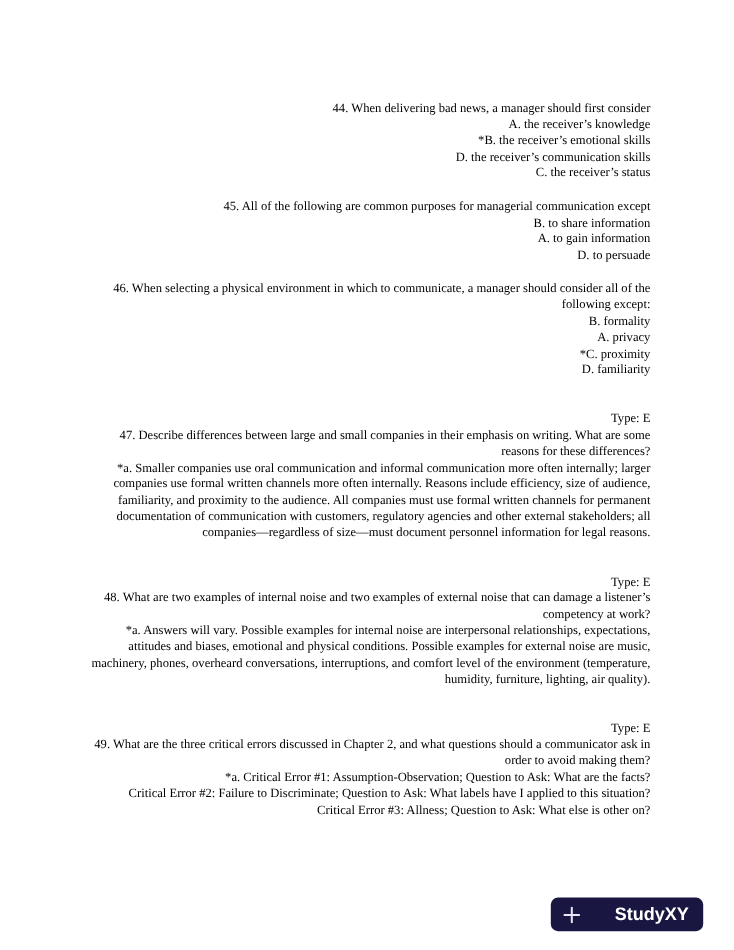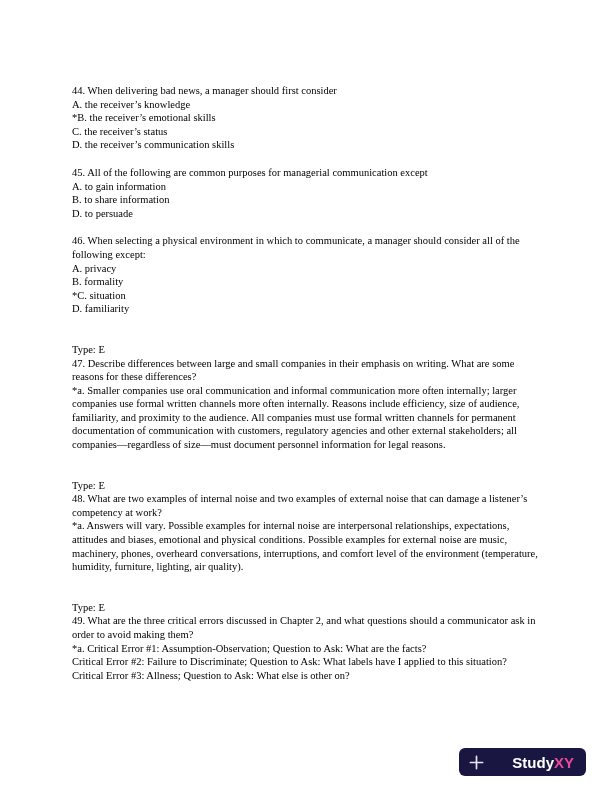"44. When delivering bad news," .block { text-align: none -> right }
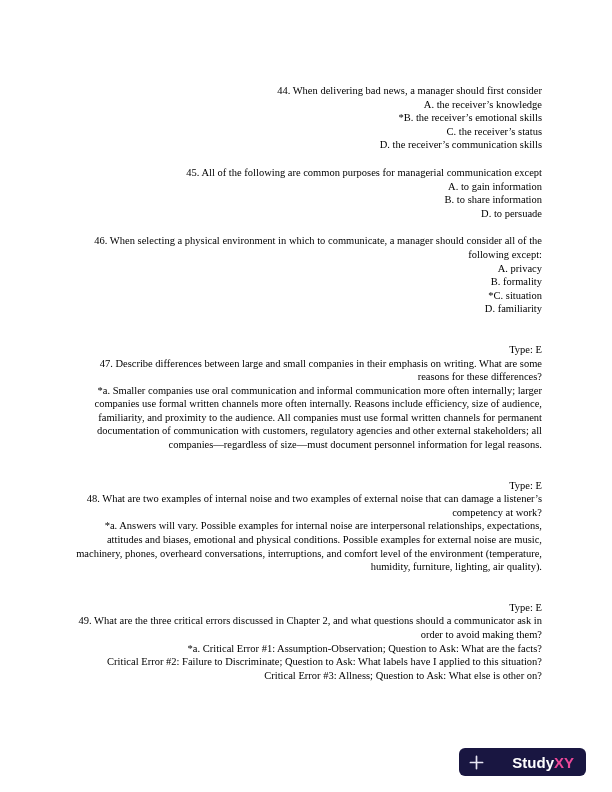"C. the receiver’s status" div.line { order: before "D. the receiver’s communication skills" -> after "D. the receiver’s communication skills" }
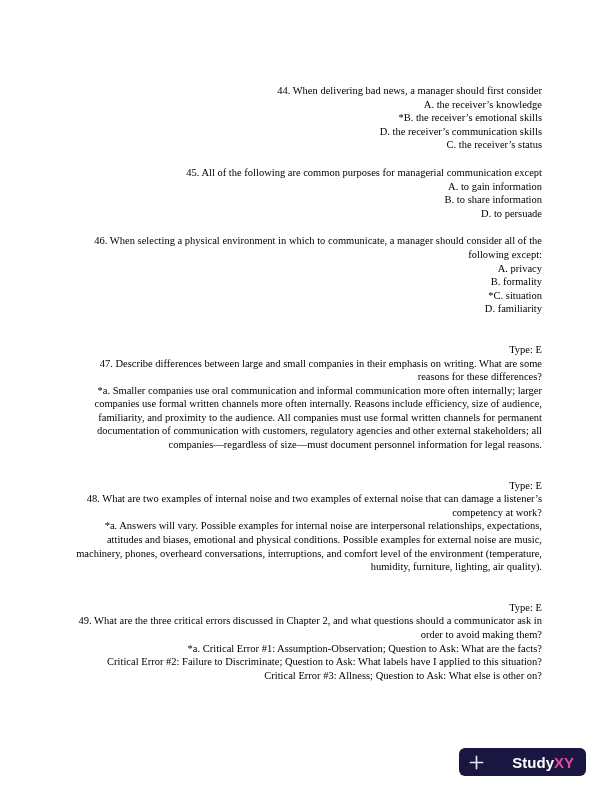"A. to gain information" div.line { order: before "B. to share information" -> after "B. to share information" }
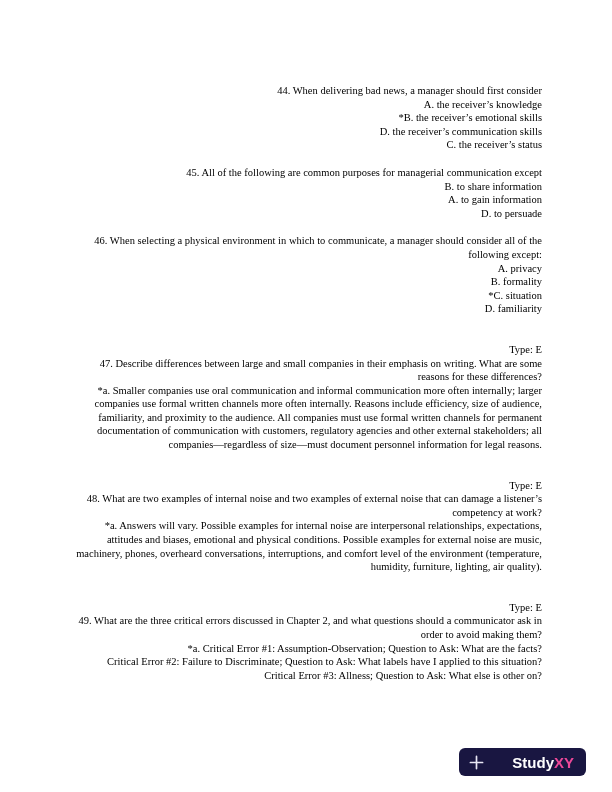"A. privacy" div.line { order: before "B. formality" -> after "B. formality" }
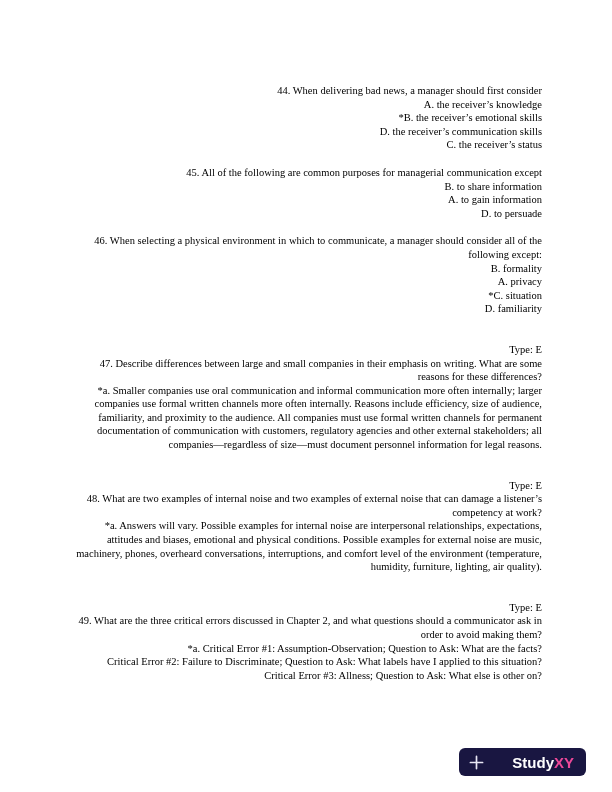"*C. situation" div.line { text: situation -> proximity }
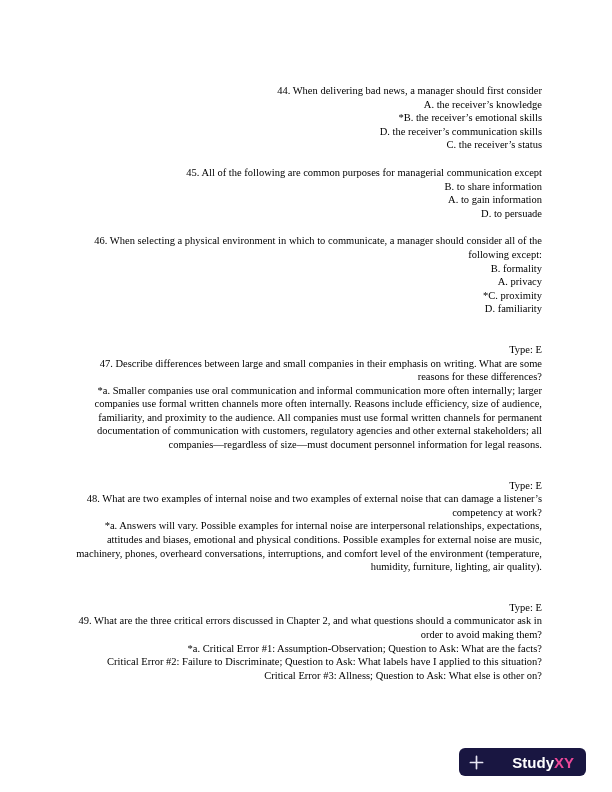"XY" .brand .xy { color: #ec4899 -> #ffffff }
